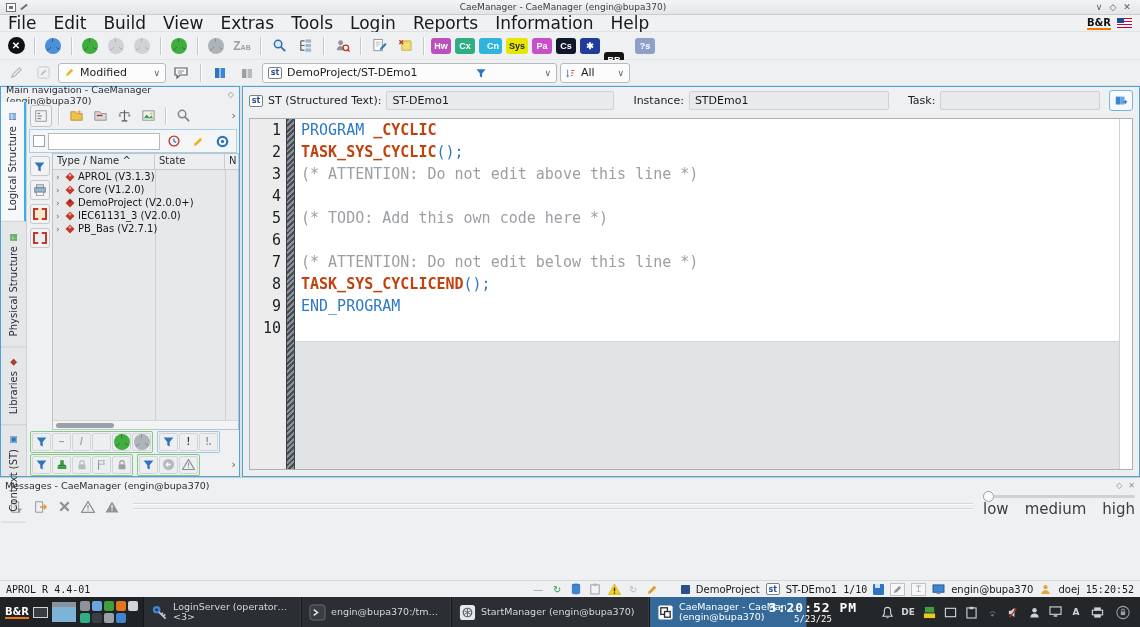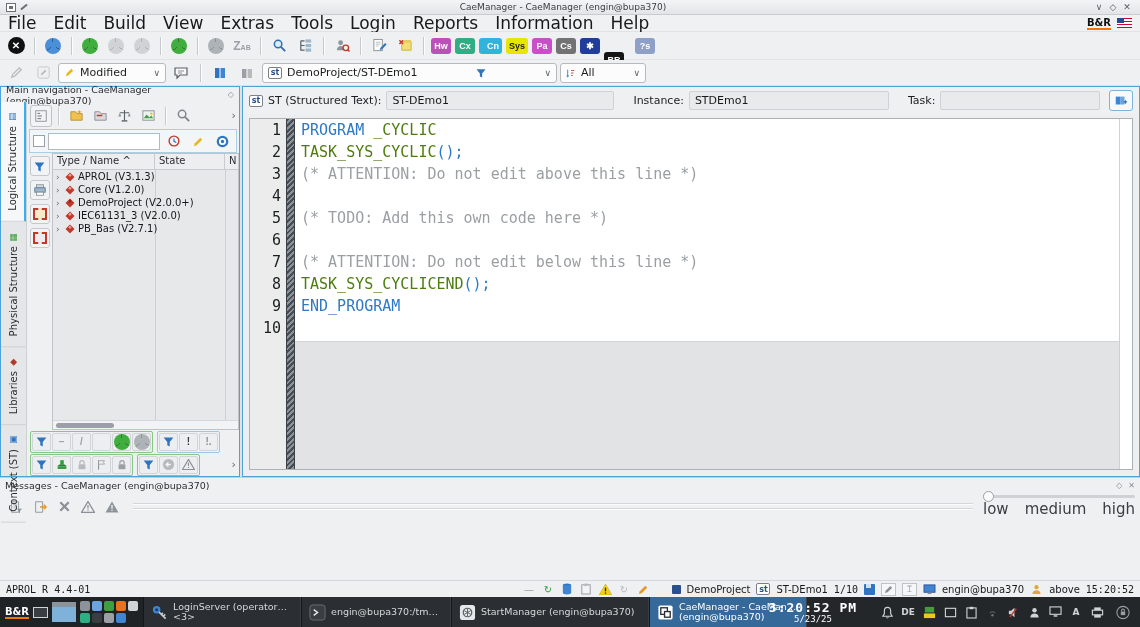"Cs" button.badge { background: #737373 -> #0f172a }
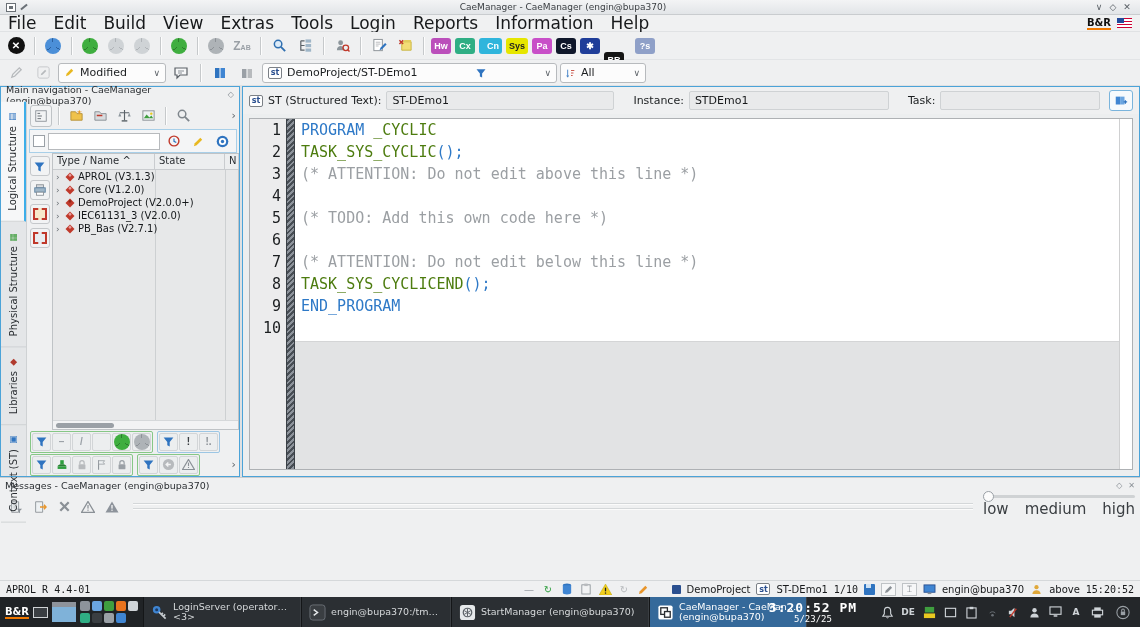"All" div.combo { width: 86px -> 70px }
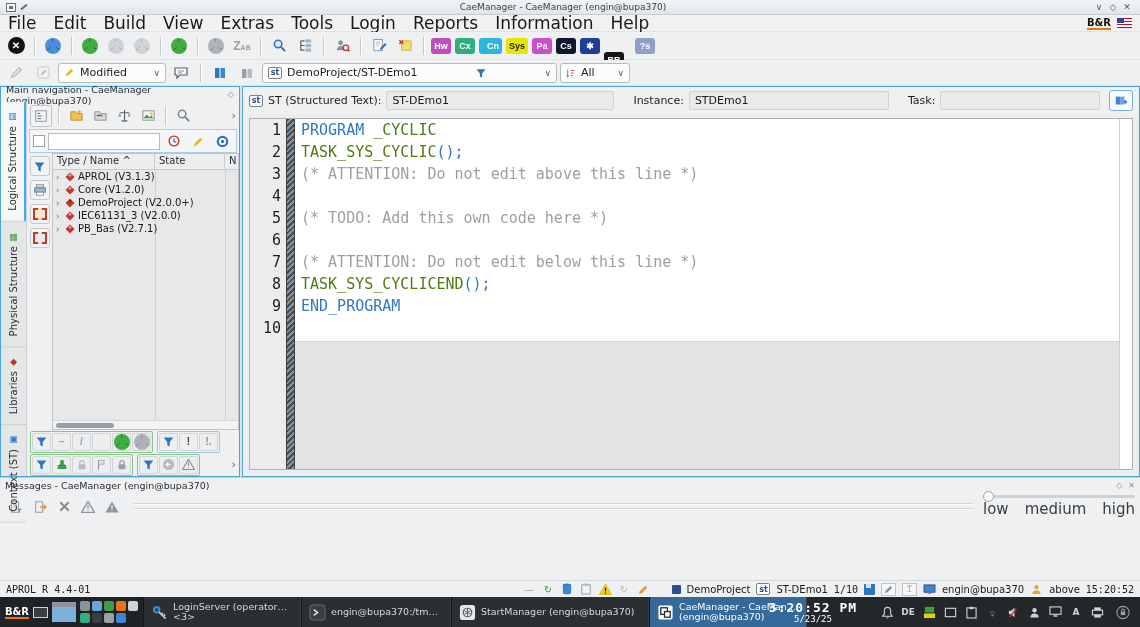"_CYCLIC" .tok-pl { color: #4d7c0f -> #c2410c; font-weight: none -> bold }
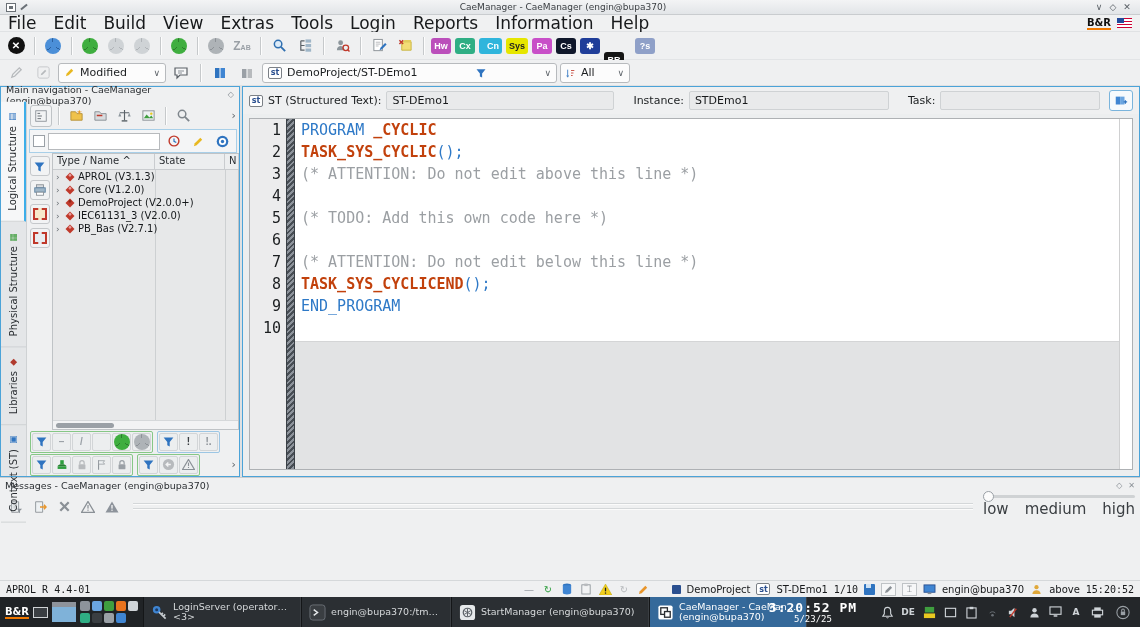"above" span { text: above -> doej }
